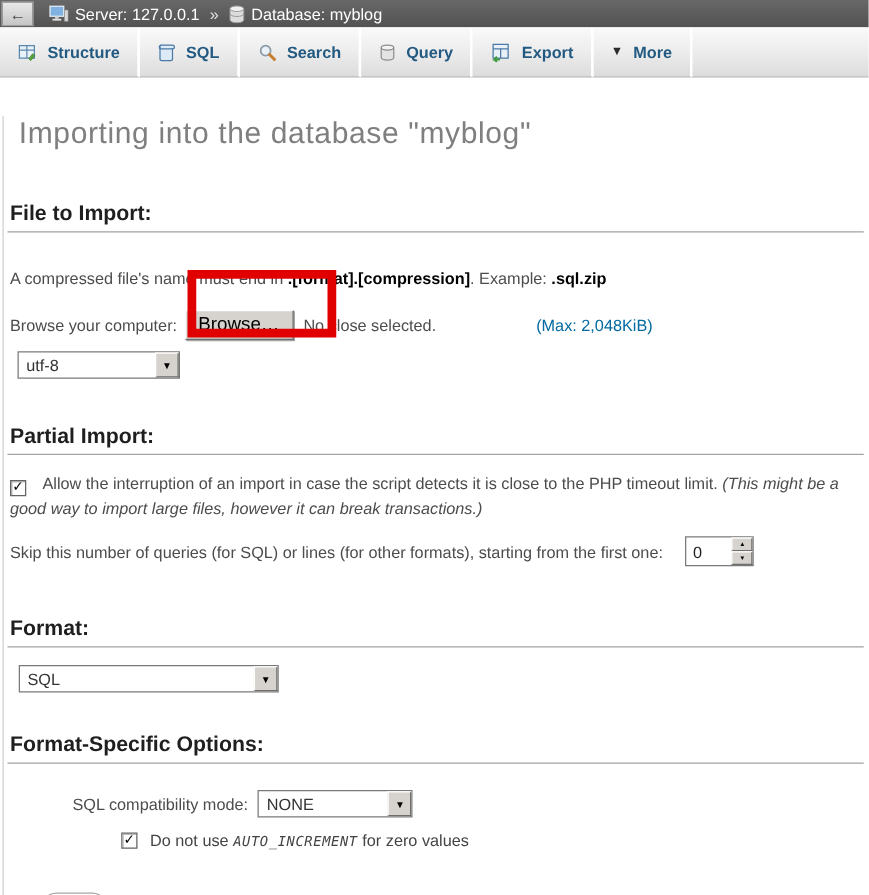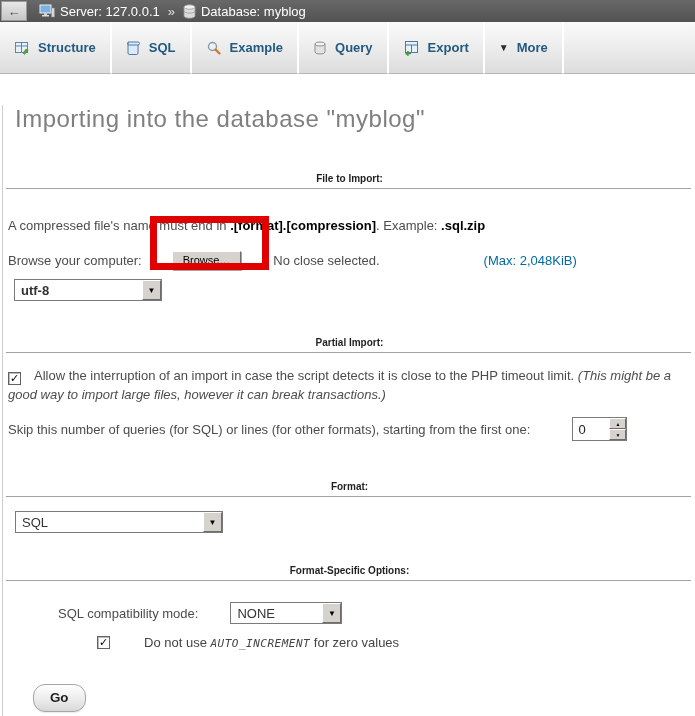"Structure" .tabbar { height: 52px -> 40px }
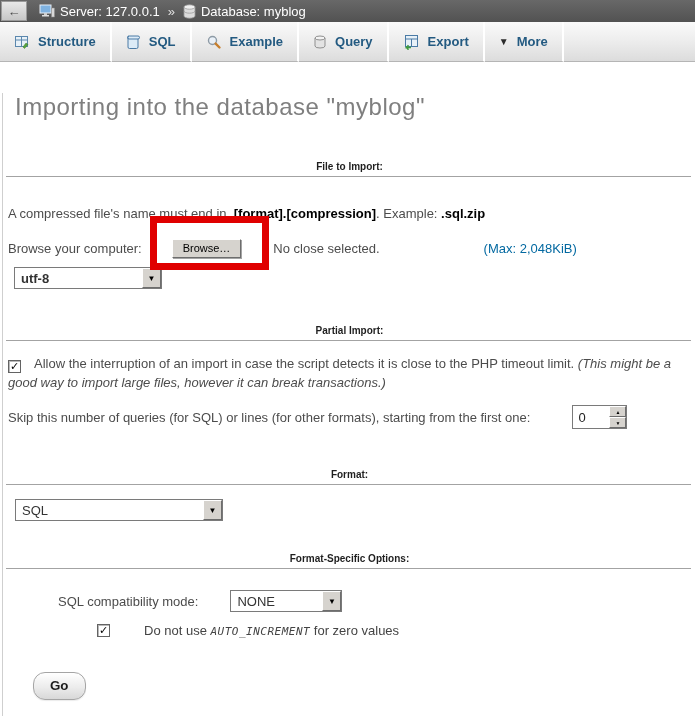"Example" span { text: Example -> Search }
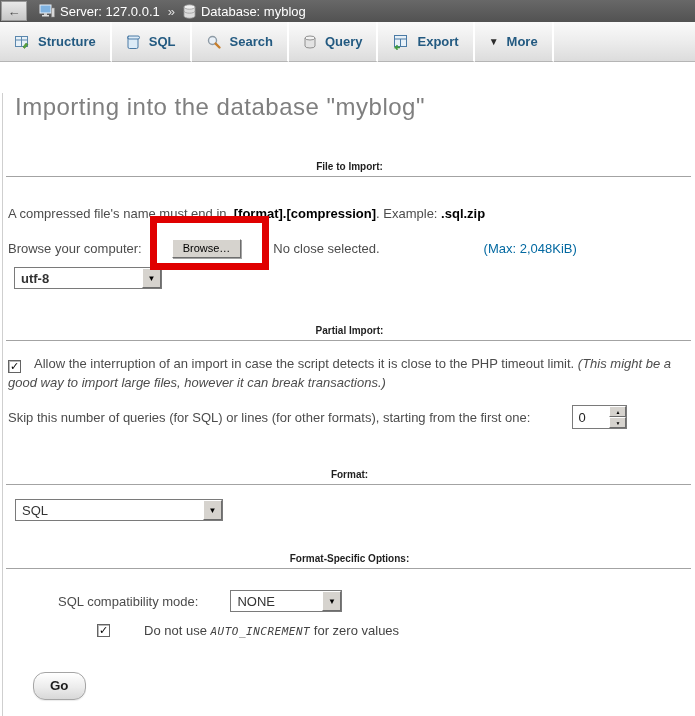"File to Import:" .section-heading { font-size: 10px -> 17px; text-align: center -> none }
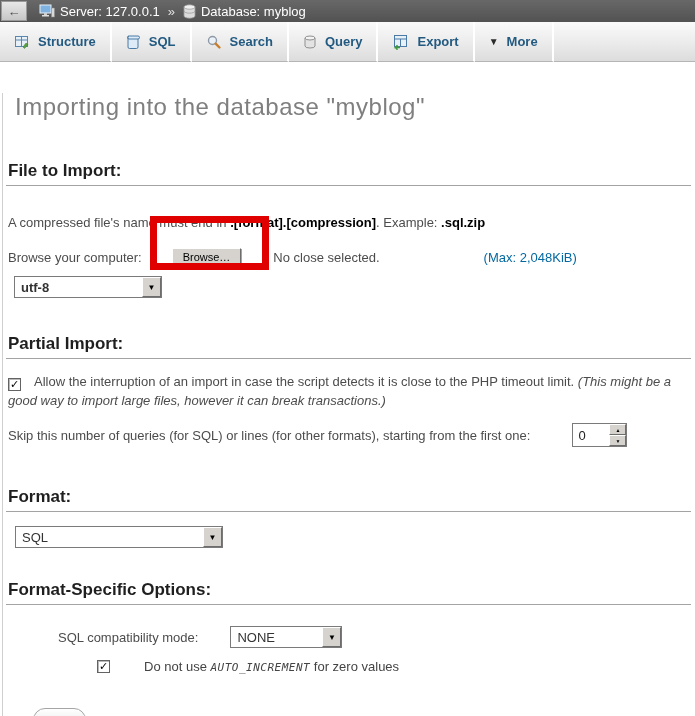"Browse your computer:" .row { gap: 24px -> none }
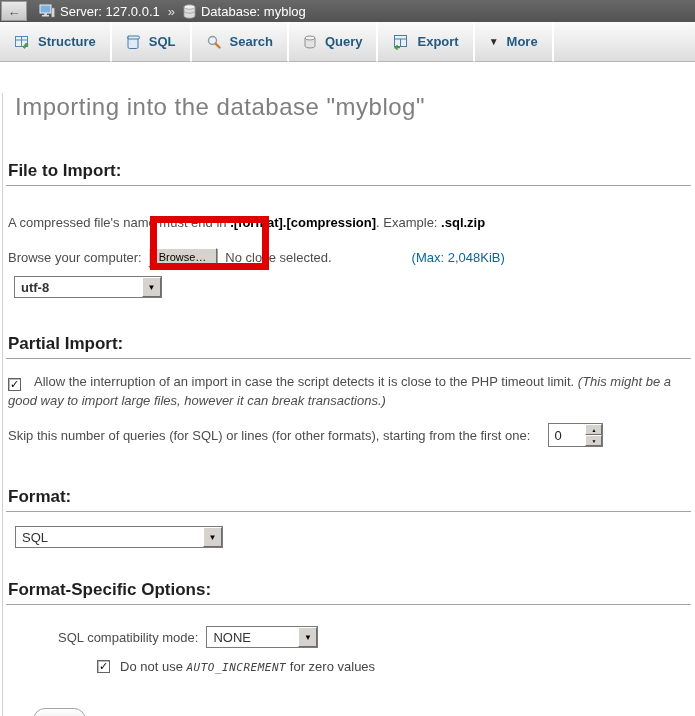"Browse…" .win-btn { font-size: 11px -> 15px }
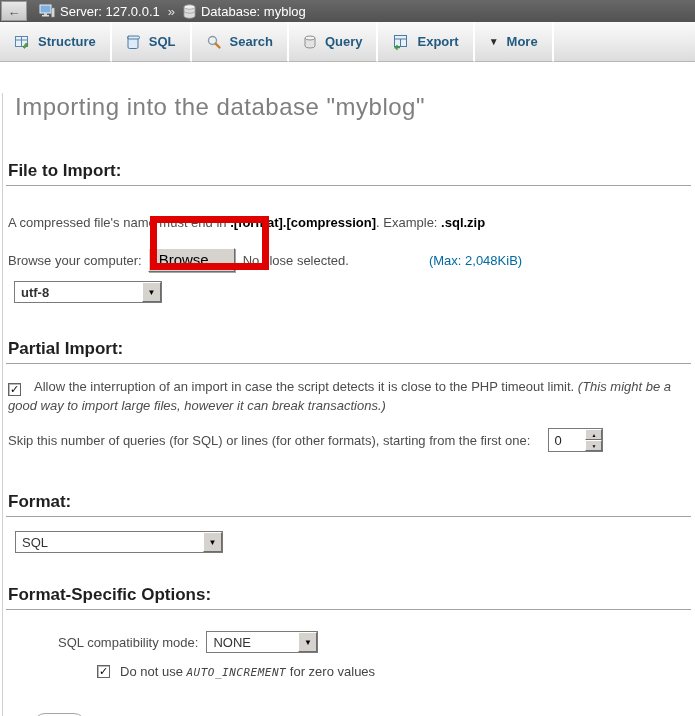"utf-8" .charset-select { font-weight: bold -> none; width: 148px -> 130px }
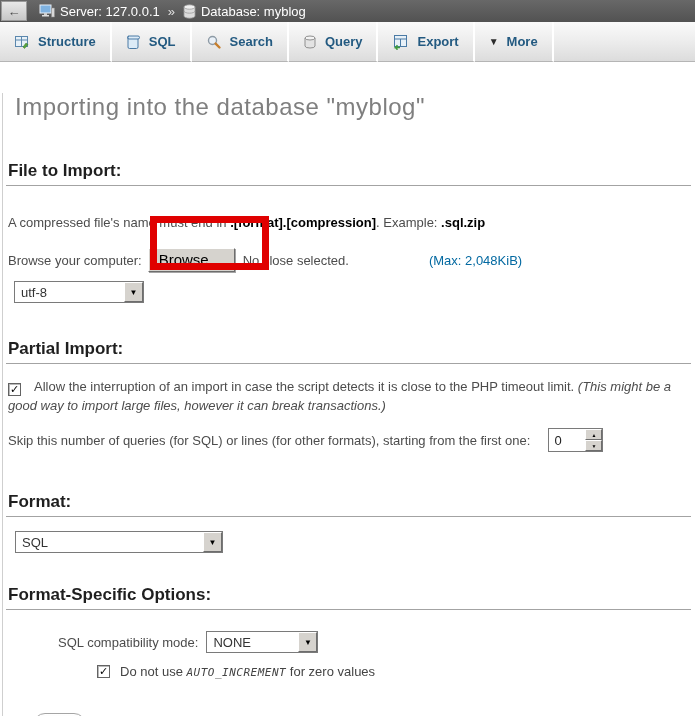"NONE" .compat-select { width: 112px -> 124px }
